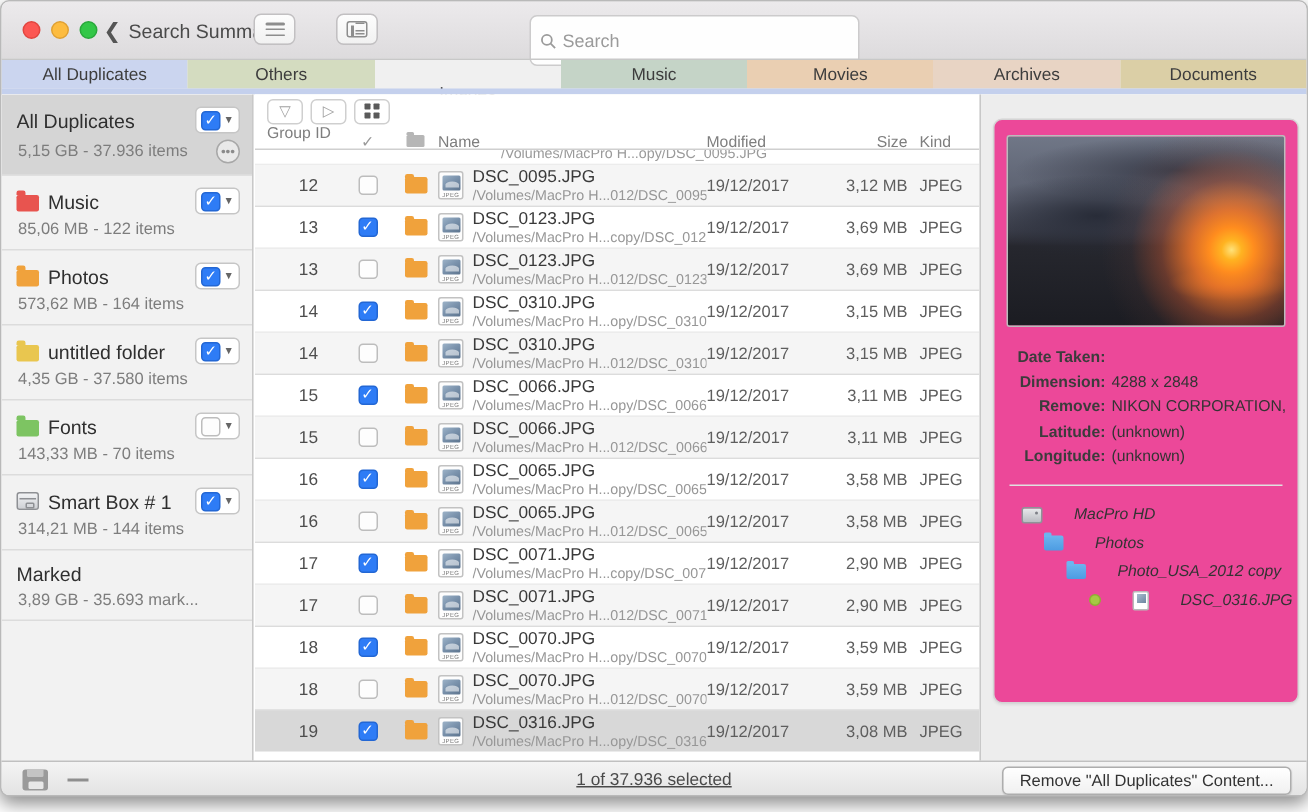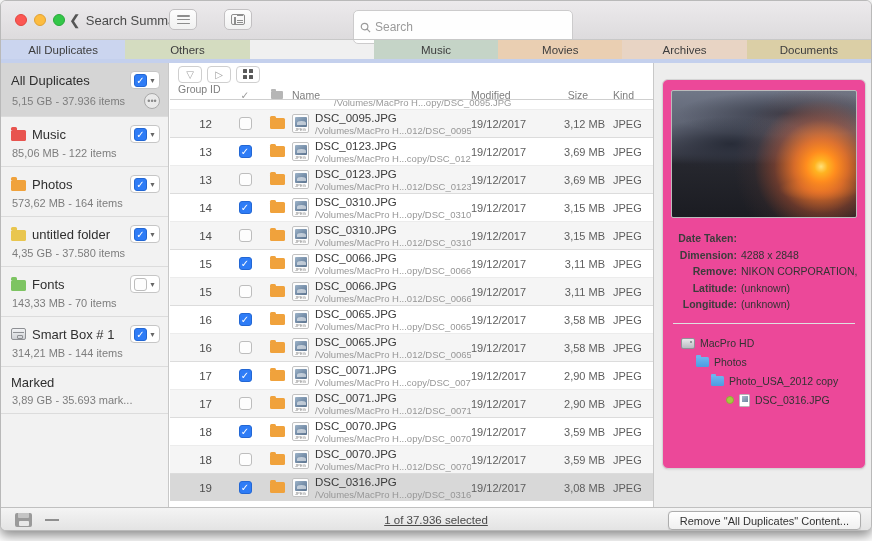"Size" #table-head .h-size { text-align: center -> right }
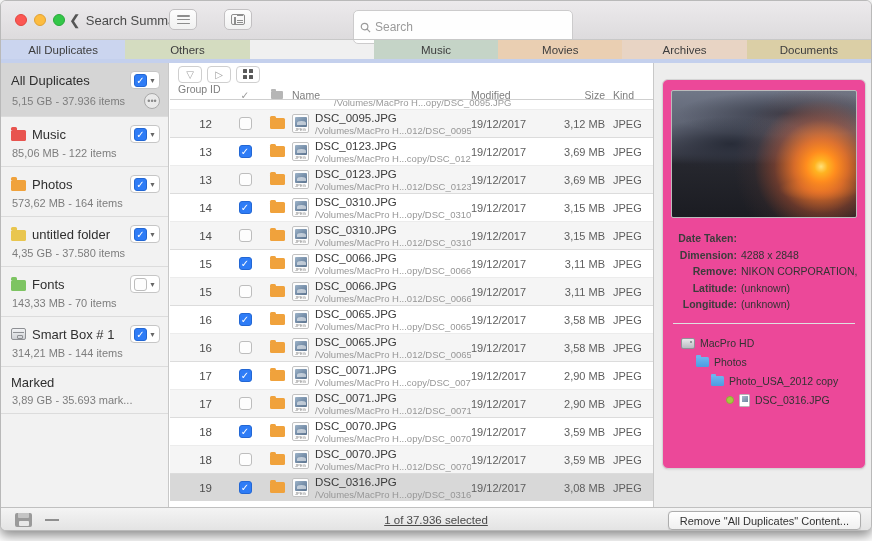"MacPro HD" .tree-row { font-style: none -> italic; gap: 5px -> 21px }
